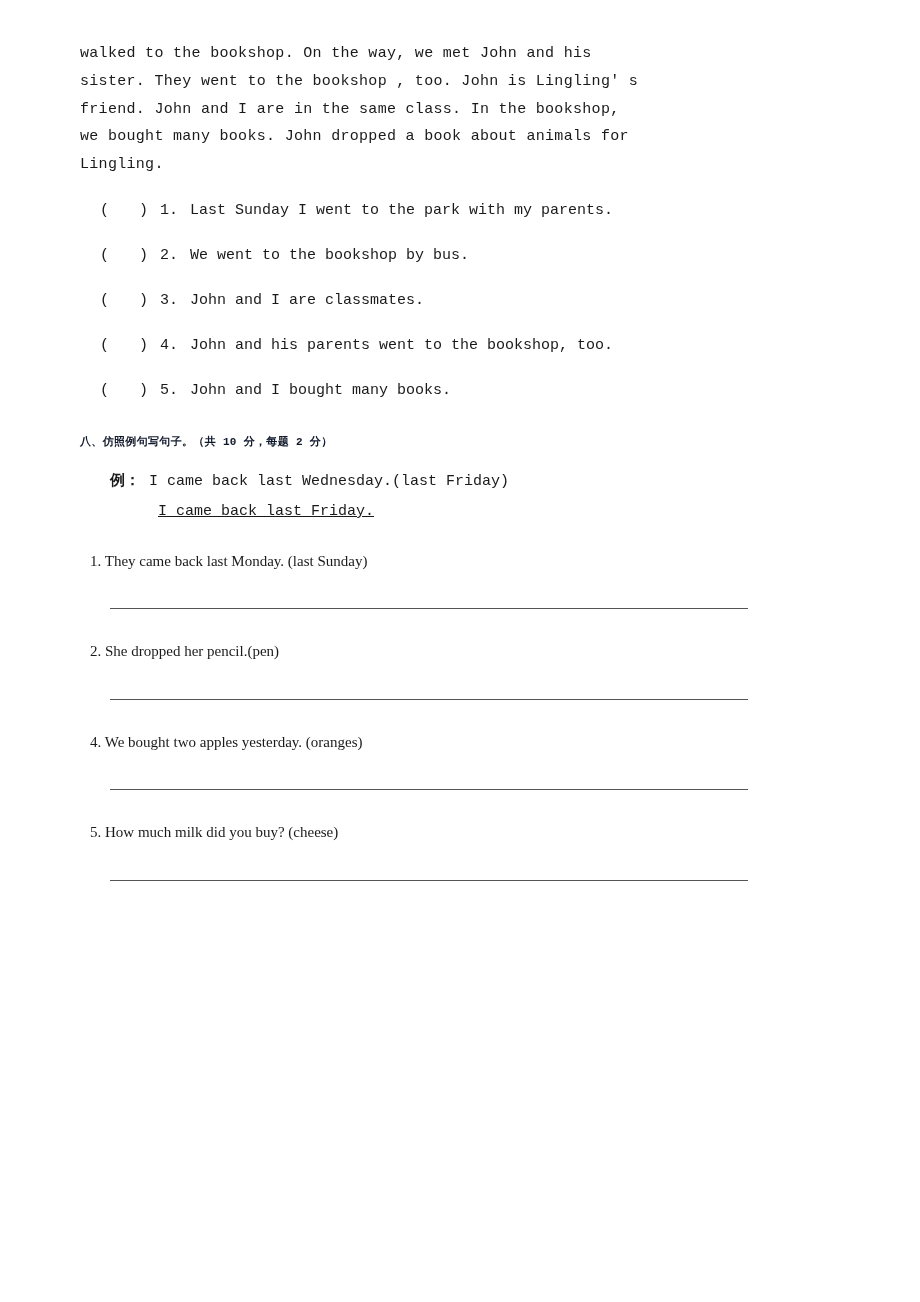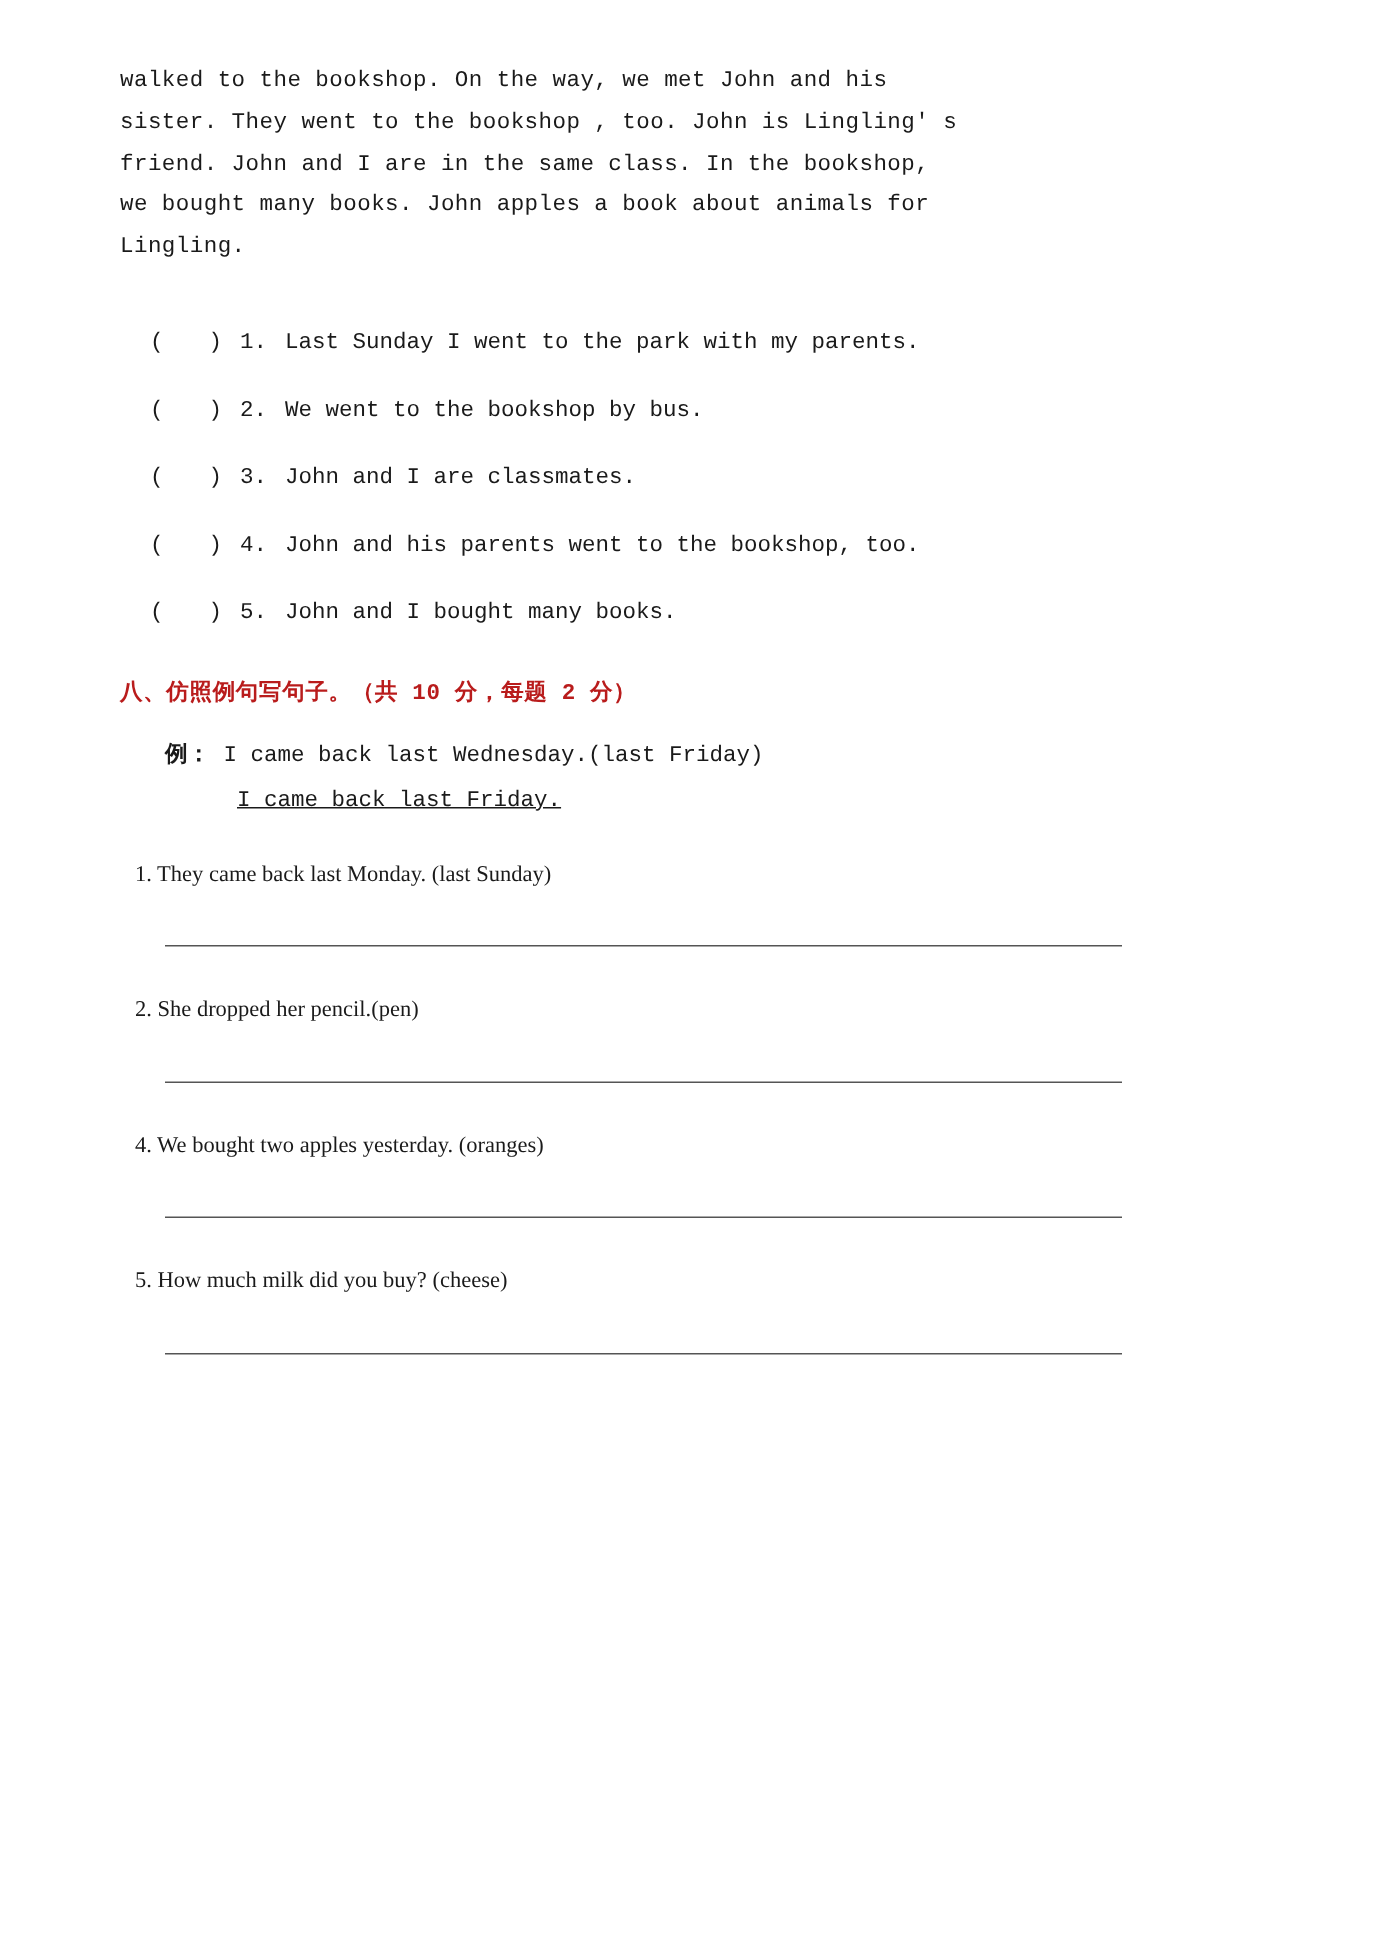"walked to the bookshop. On" .passage-text { margin-bottom: 36px -> 18px }
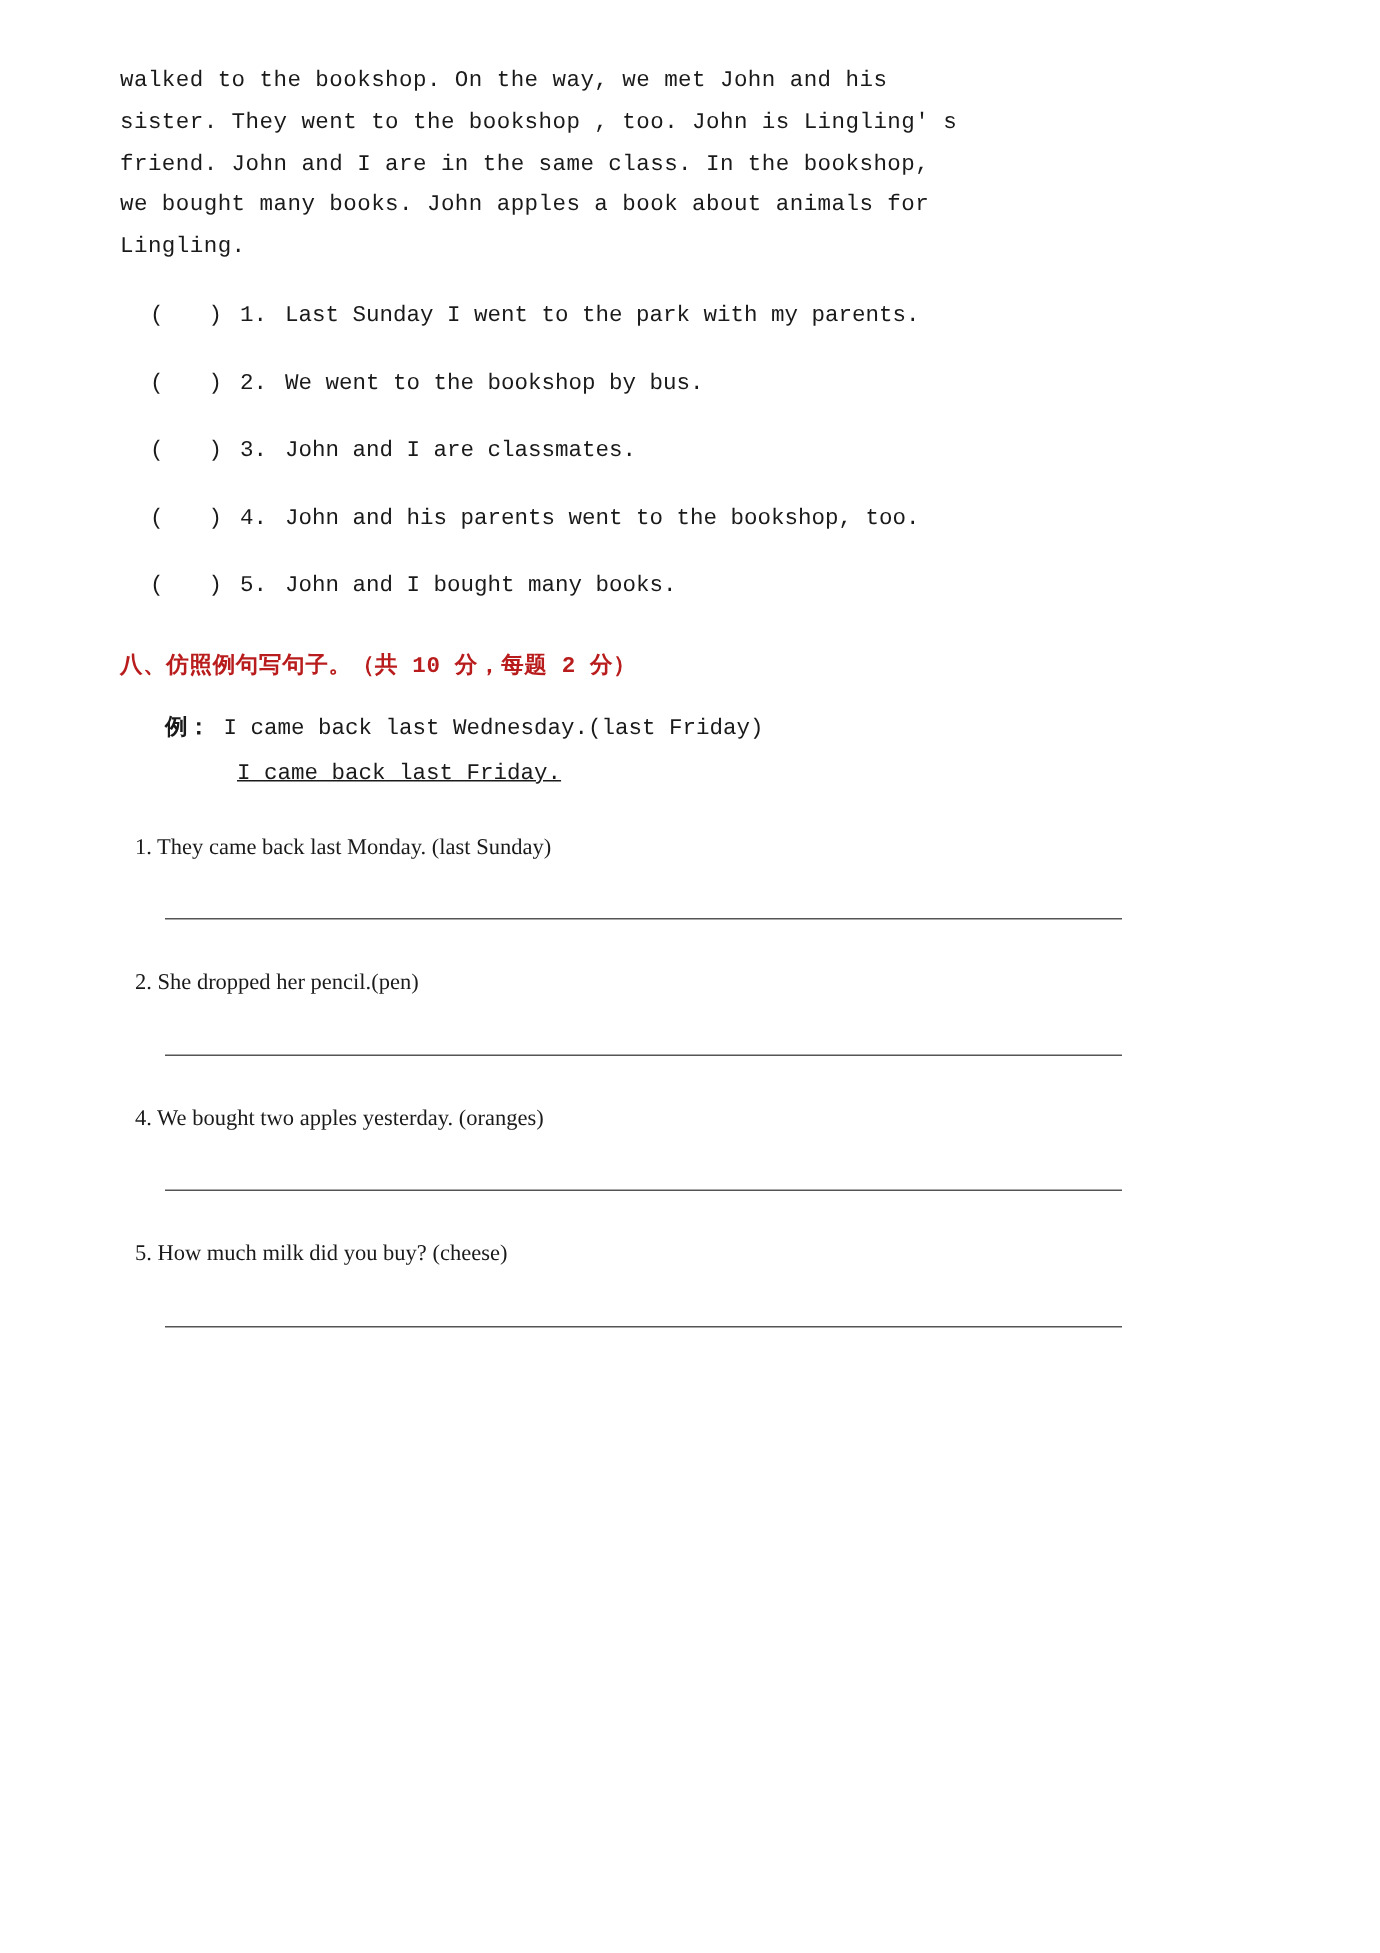"we bought many books. John" span { text: apples -> dropped }
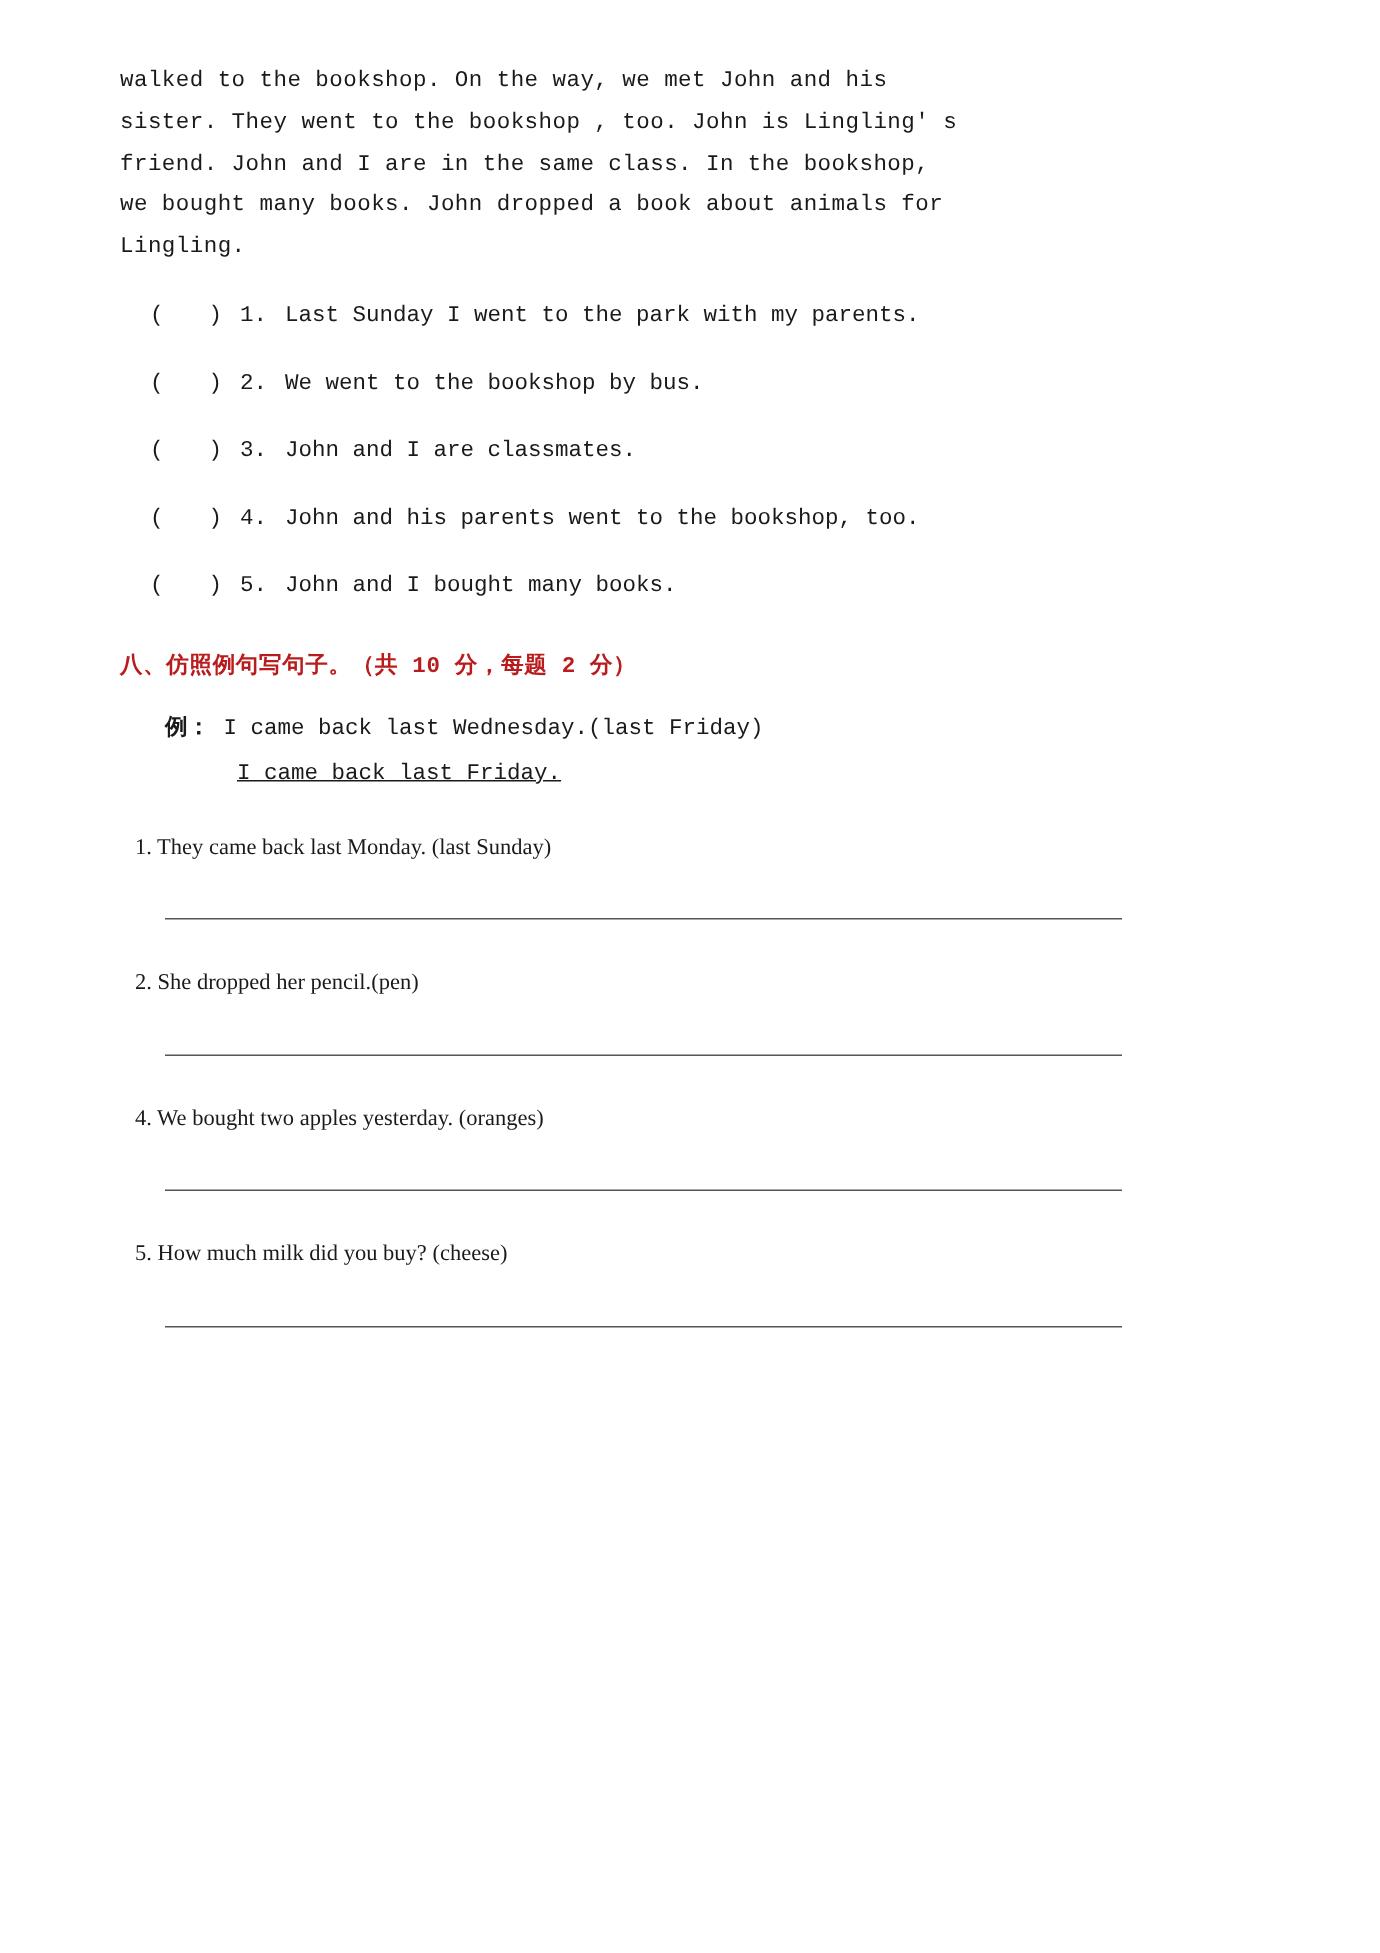"八、仿照例句写句子。（共 10 分，每题 2 分）" .section-title { color: #b91c1c -> #0f172a; font-size: 15px -> 11px }
